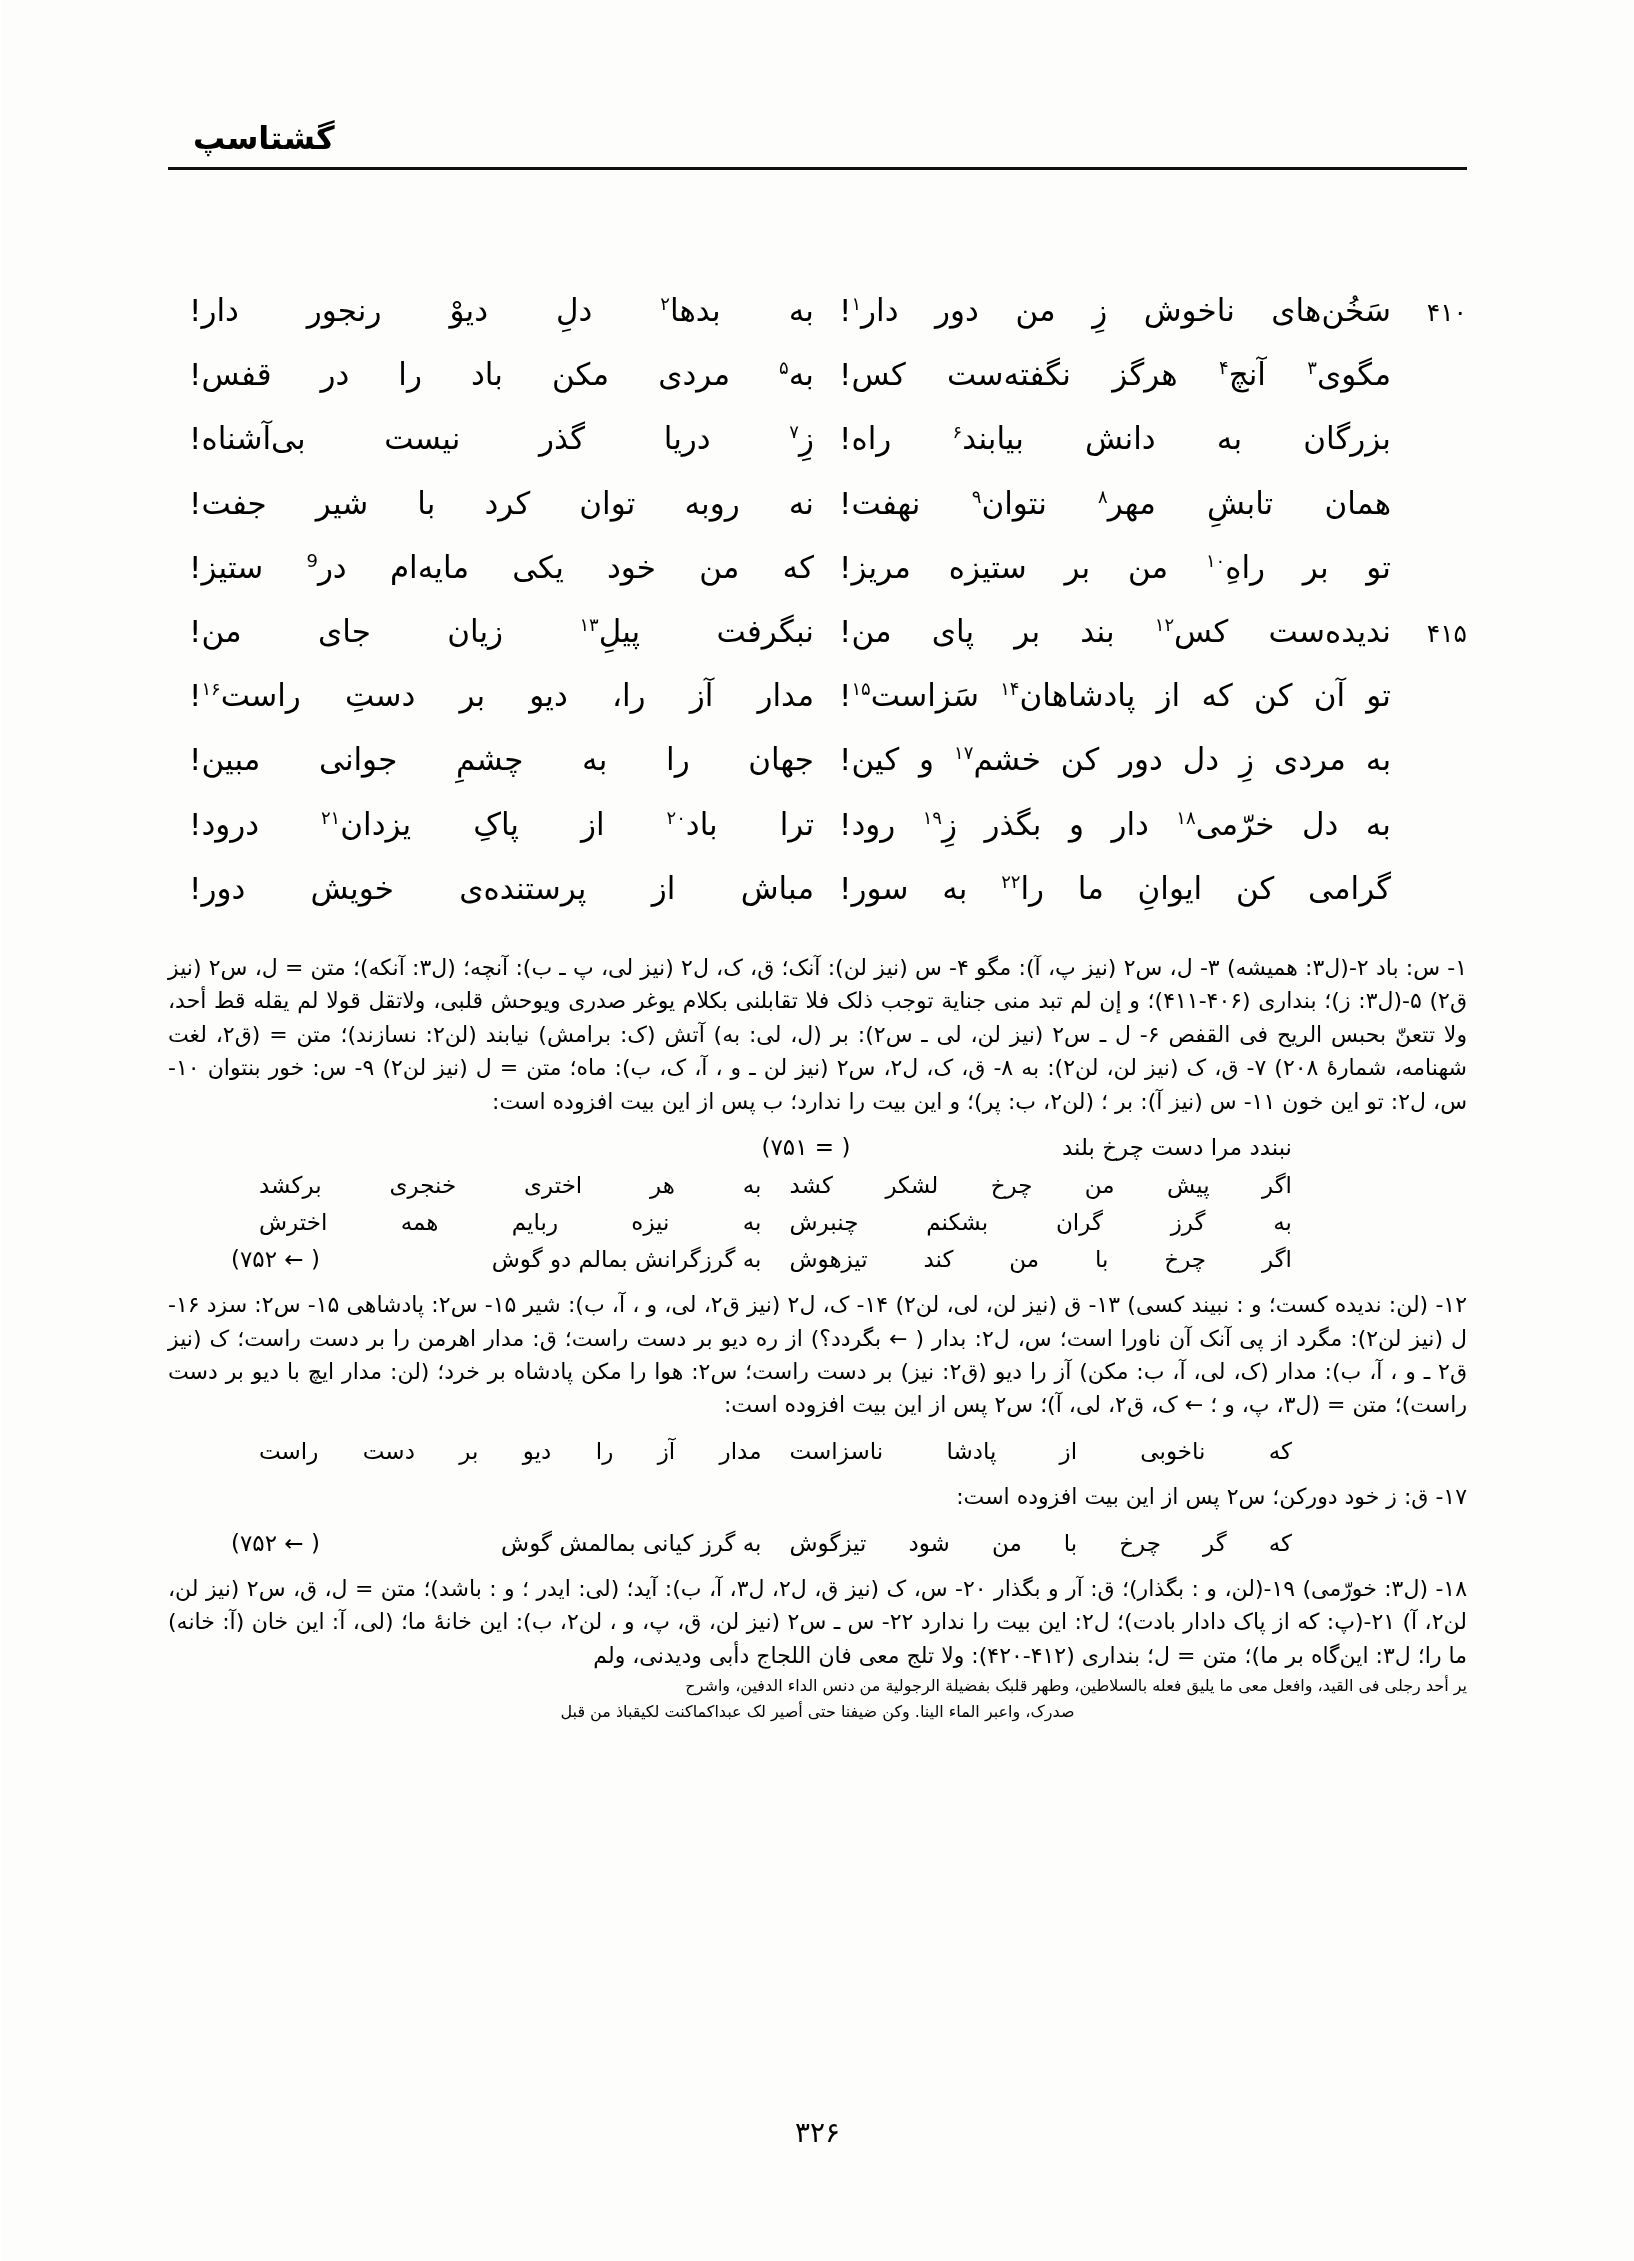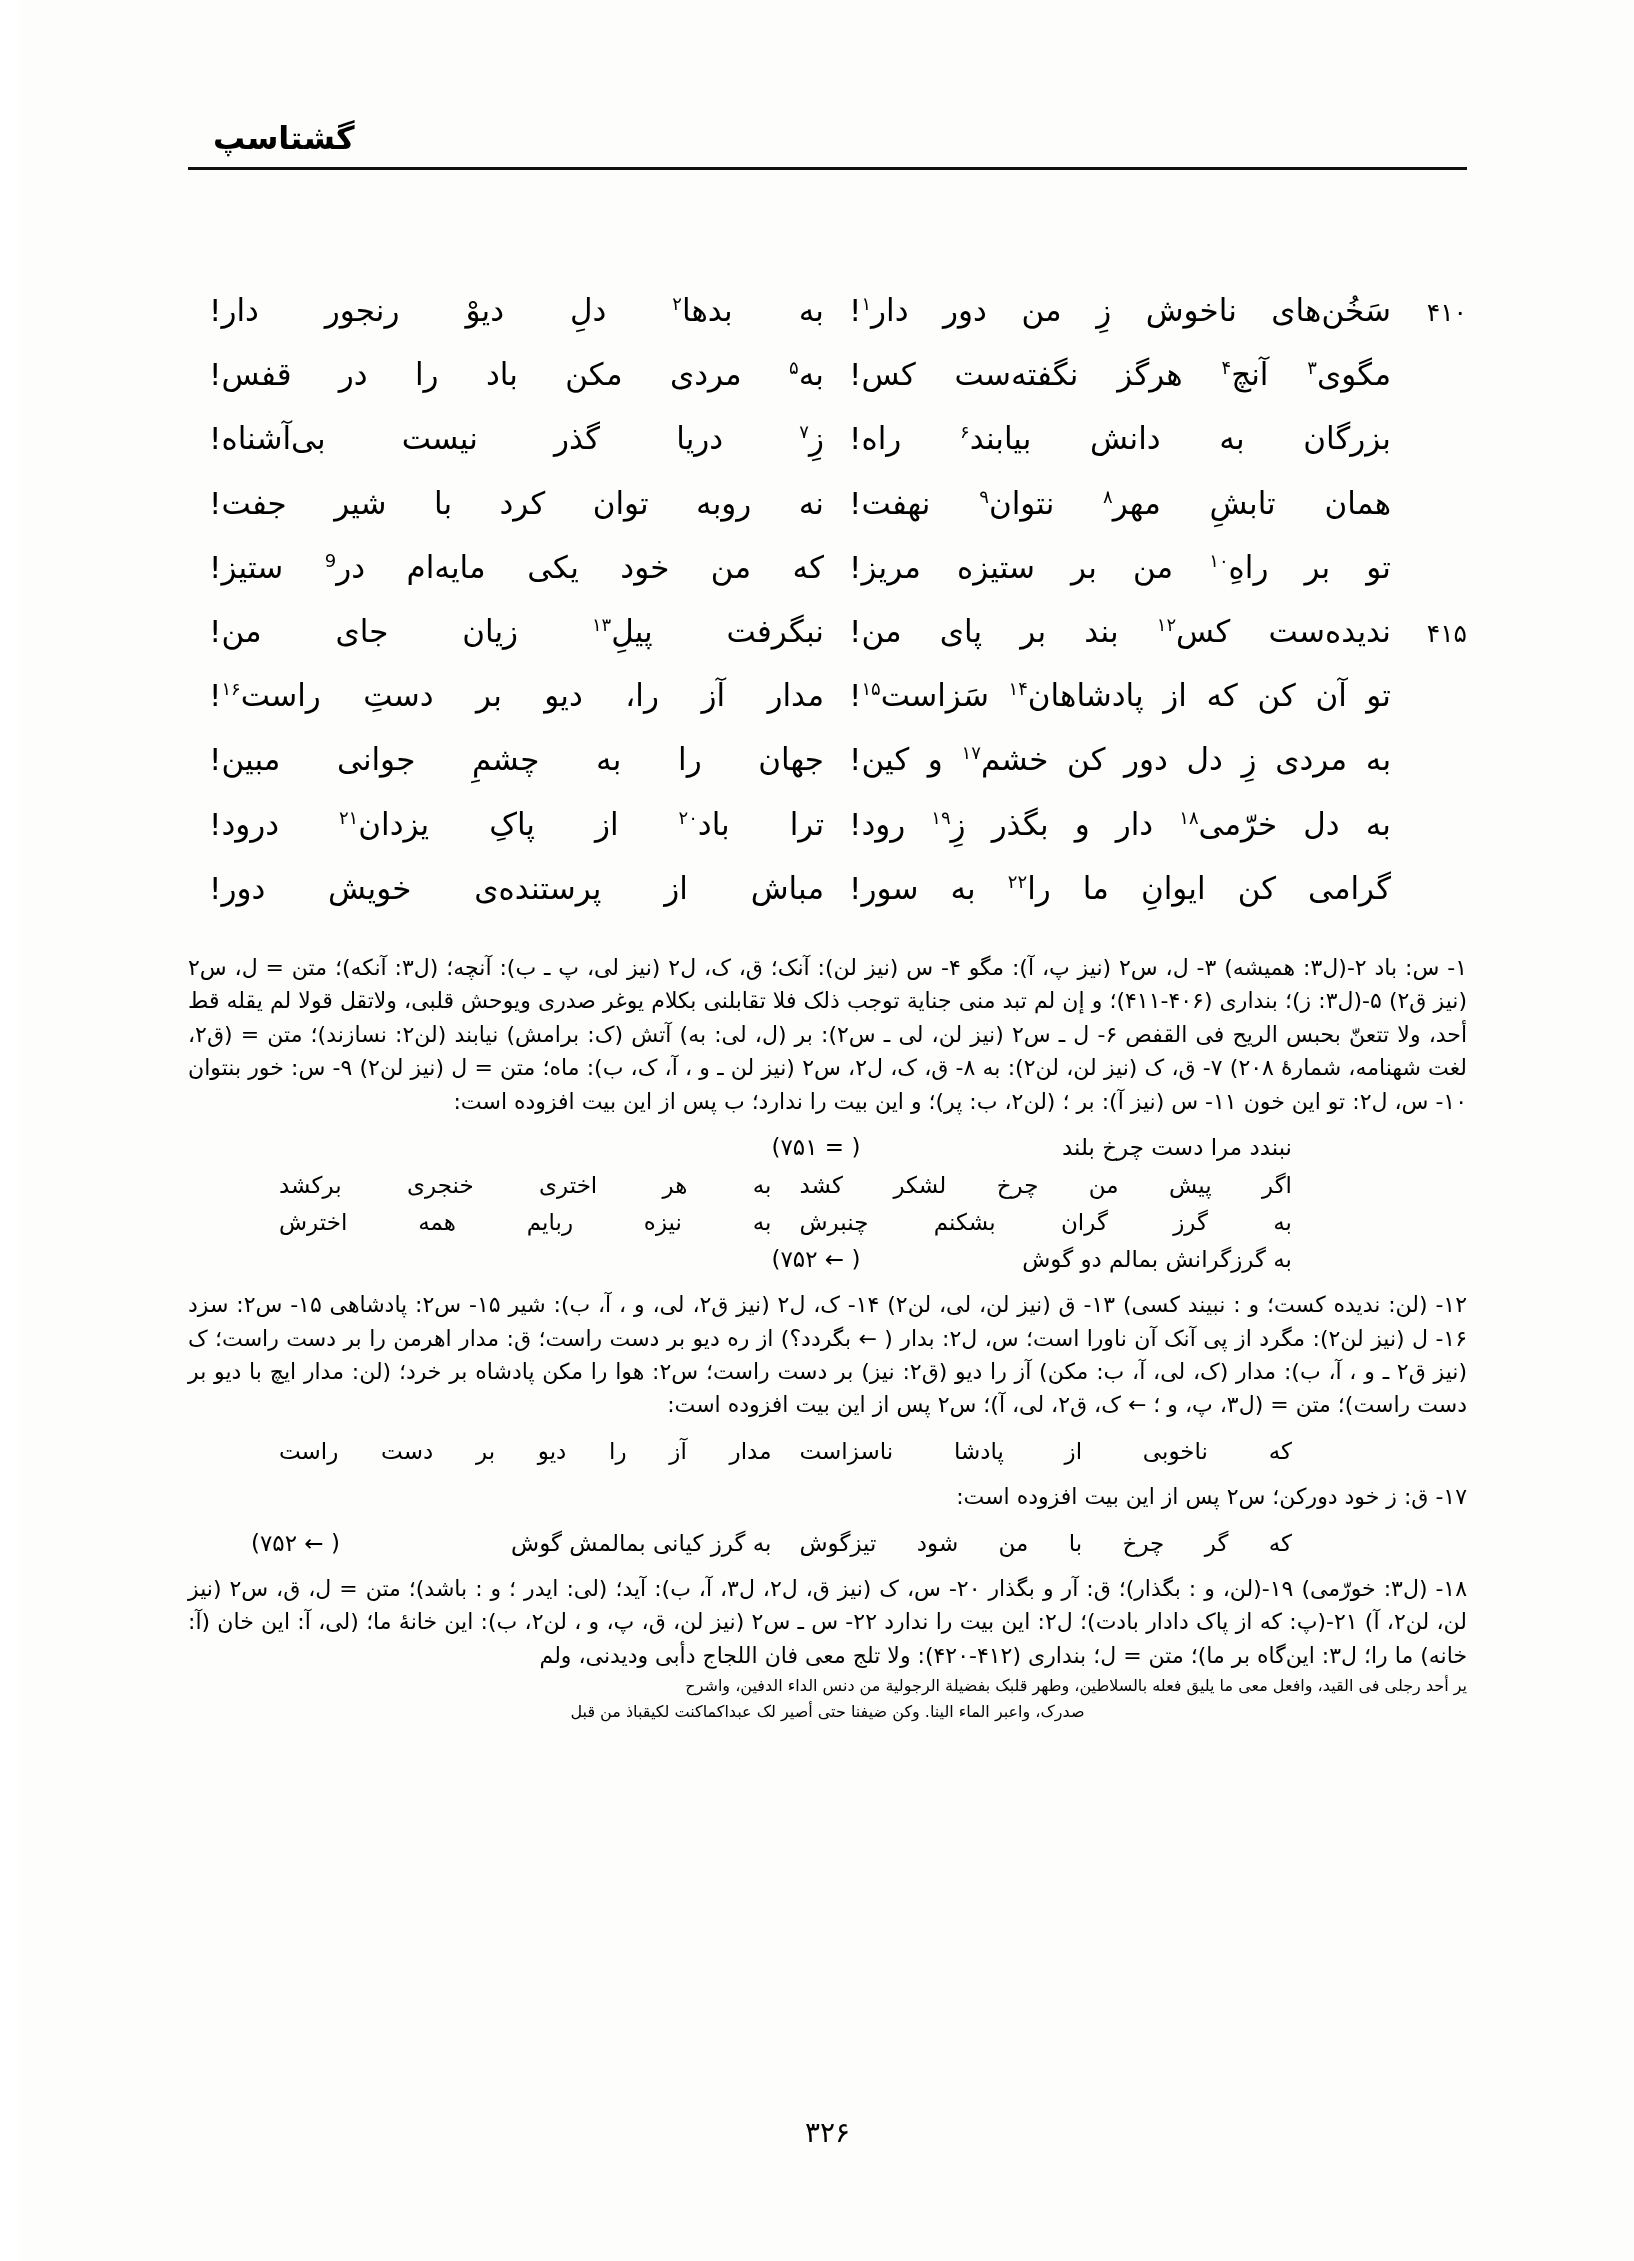"گشتاسپ" .page { margin-left: 20px -> none }
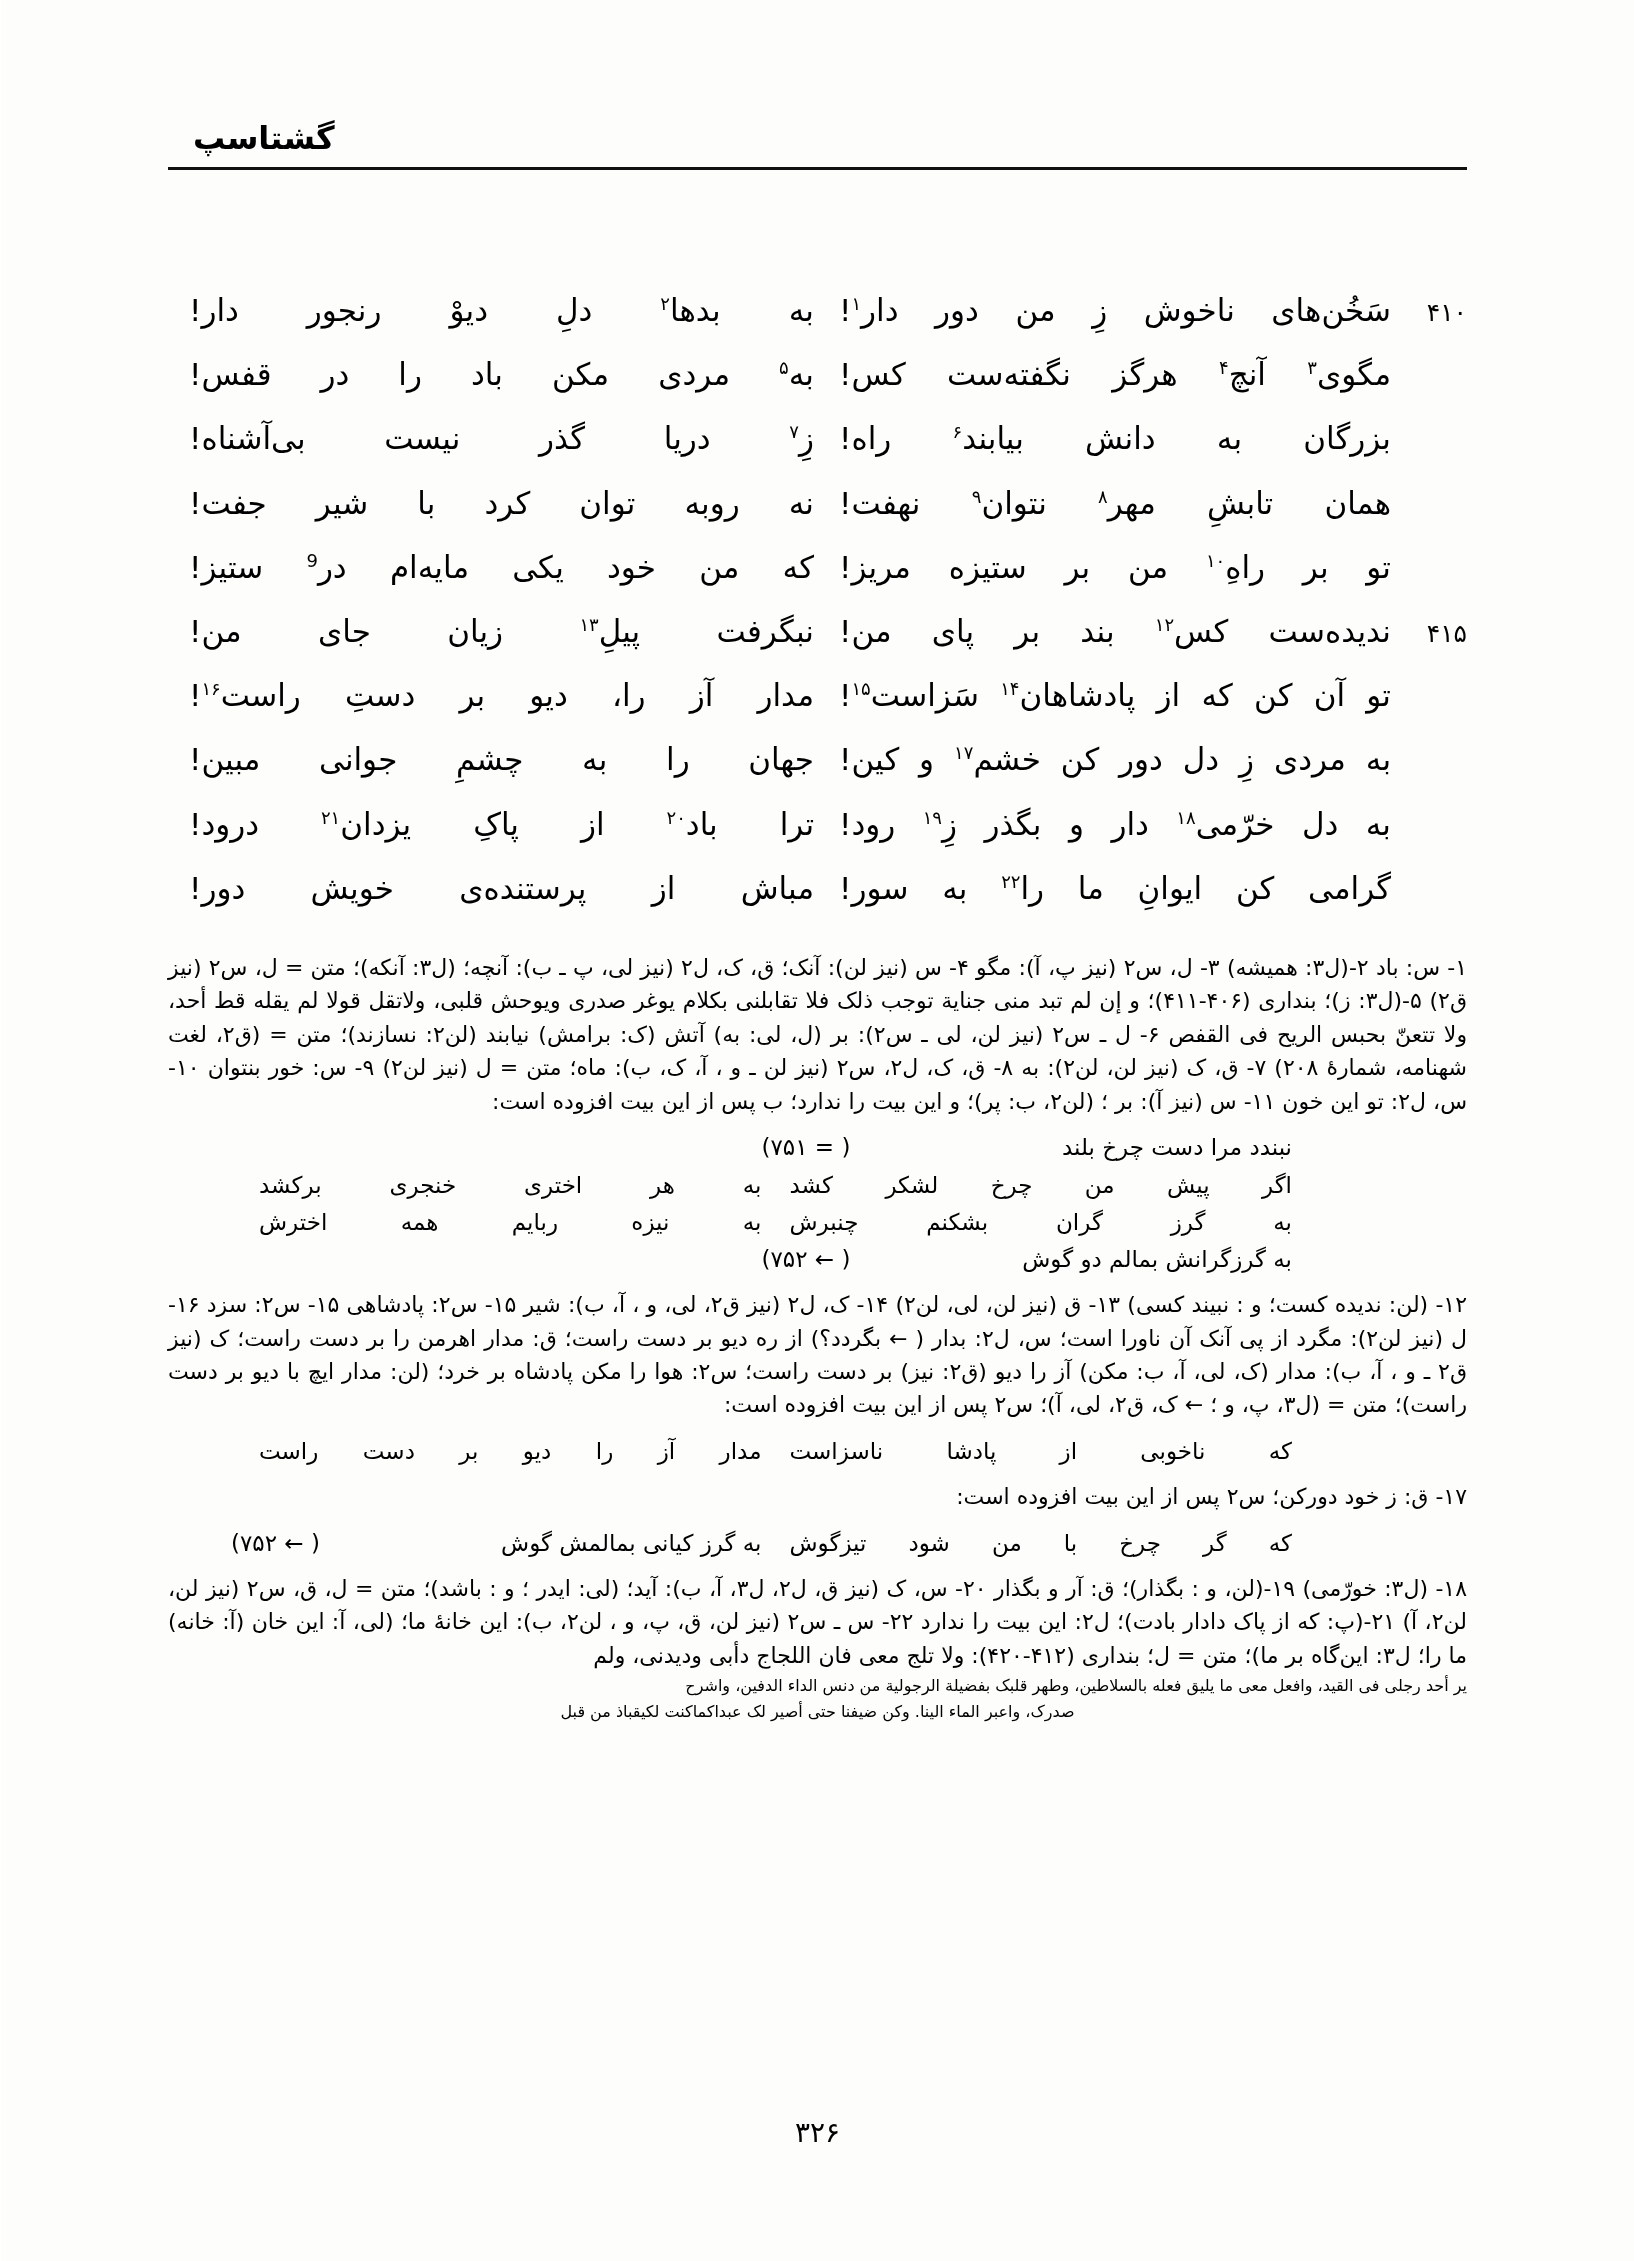"اگر چرخ با من کند" div.inset-h { html: none -> <div> <span>اگر چرخ با من کند تیزهوش</span> </div> }
